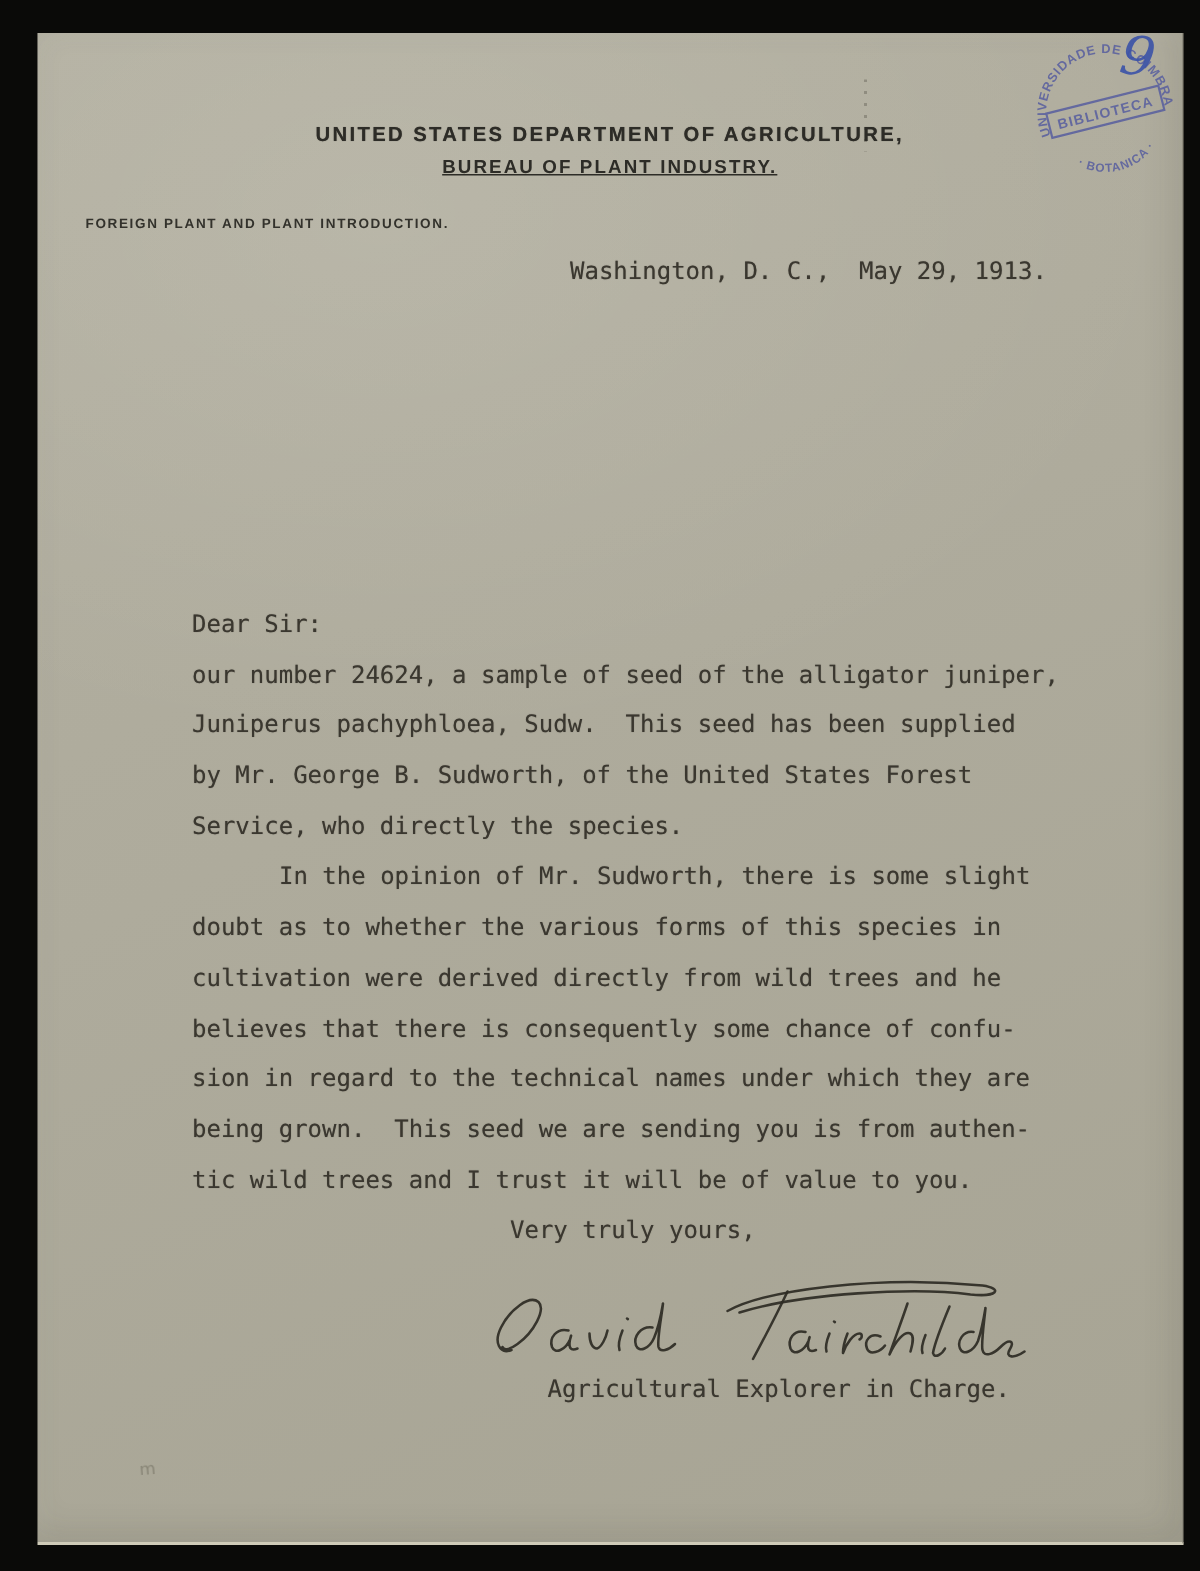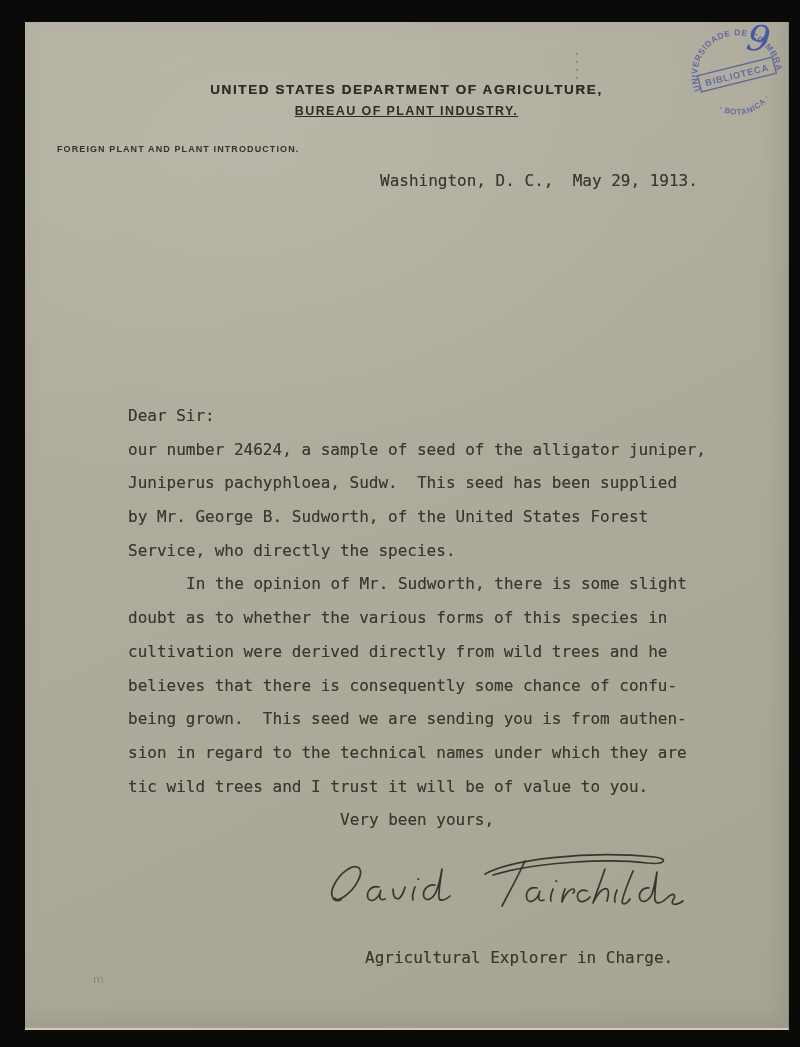"being grown. This seed we" div.line { order: before "sion in regard to the" -> after "sion in regard to the" }
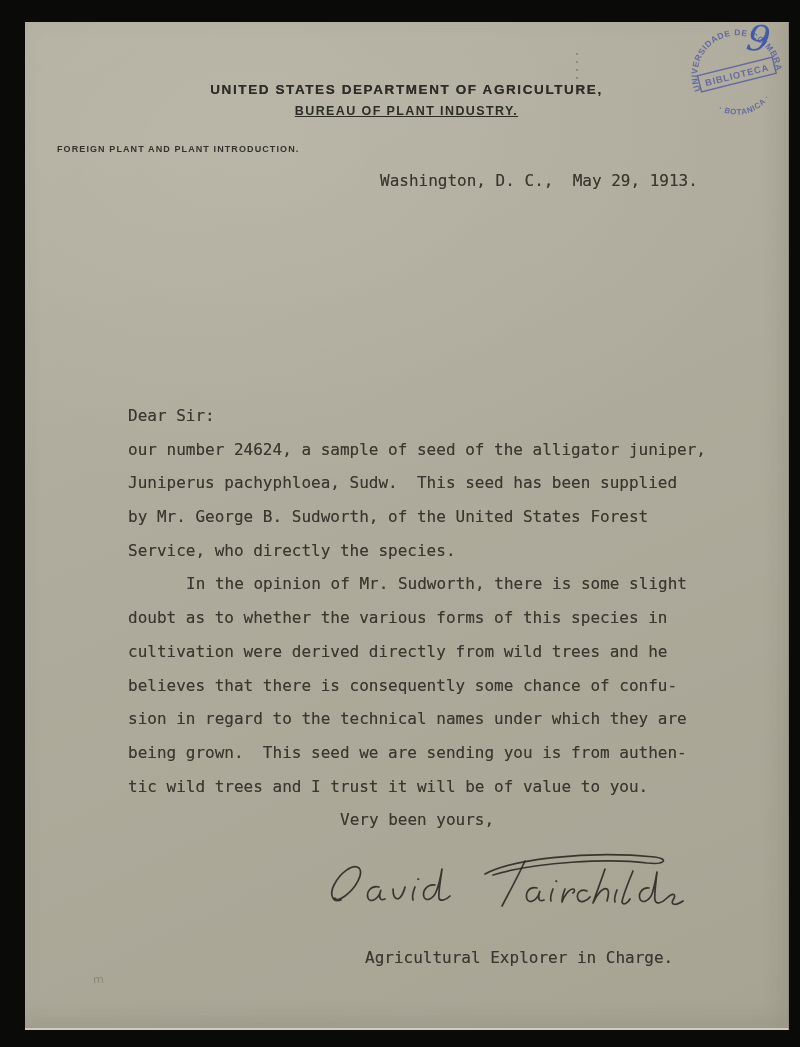"Very been yours," div.line { text: been -> truly }
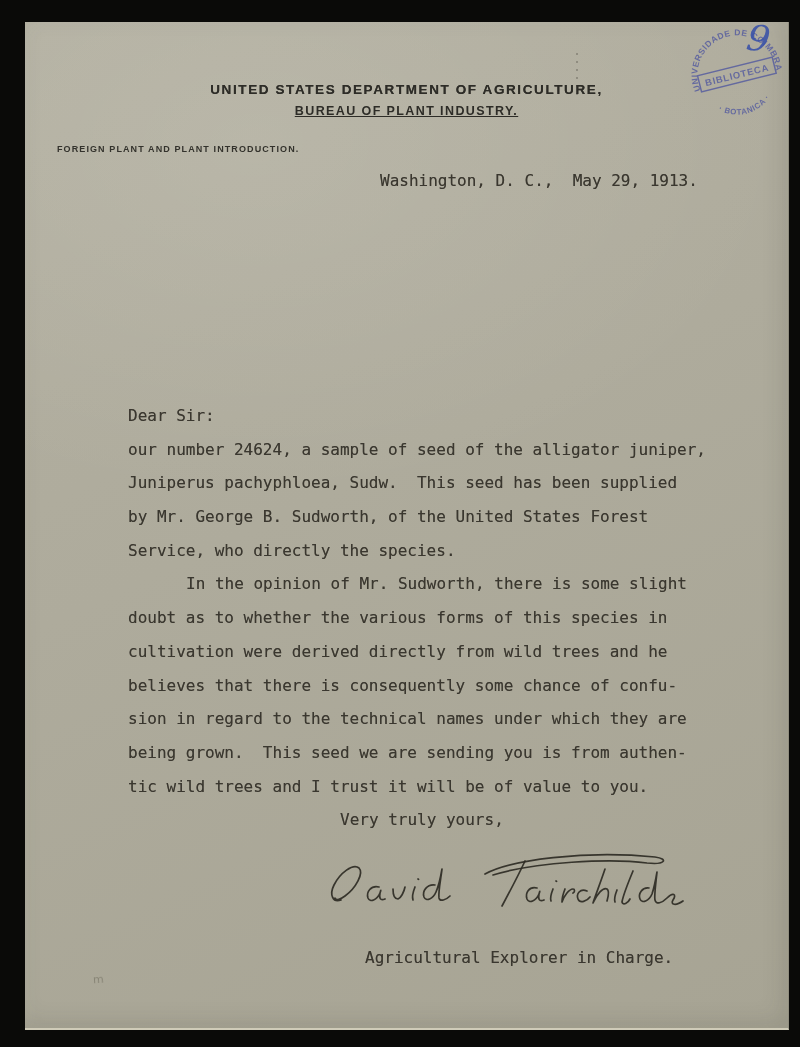"Agricultural Explorer in Charge." .title-line { margin-top: 32px -> none }
